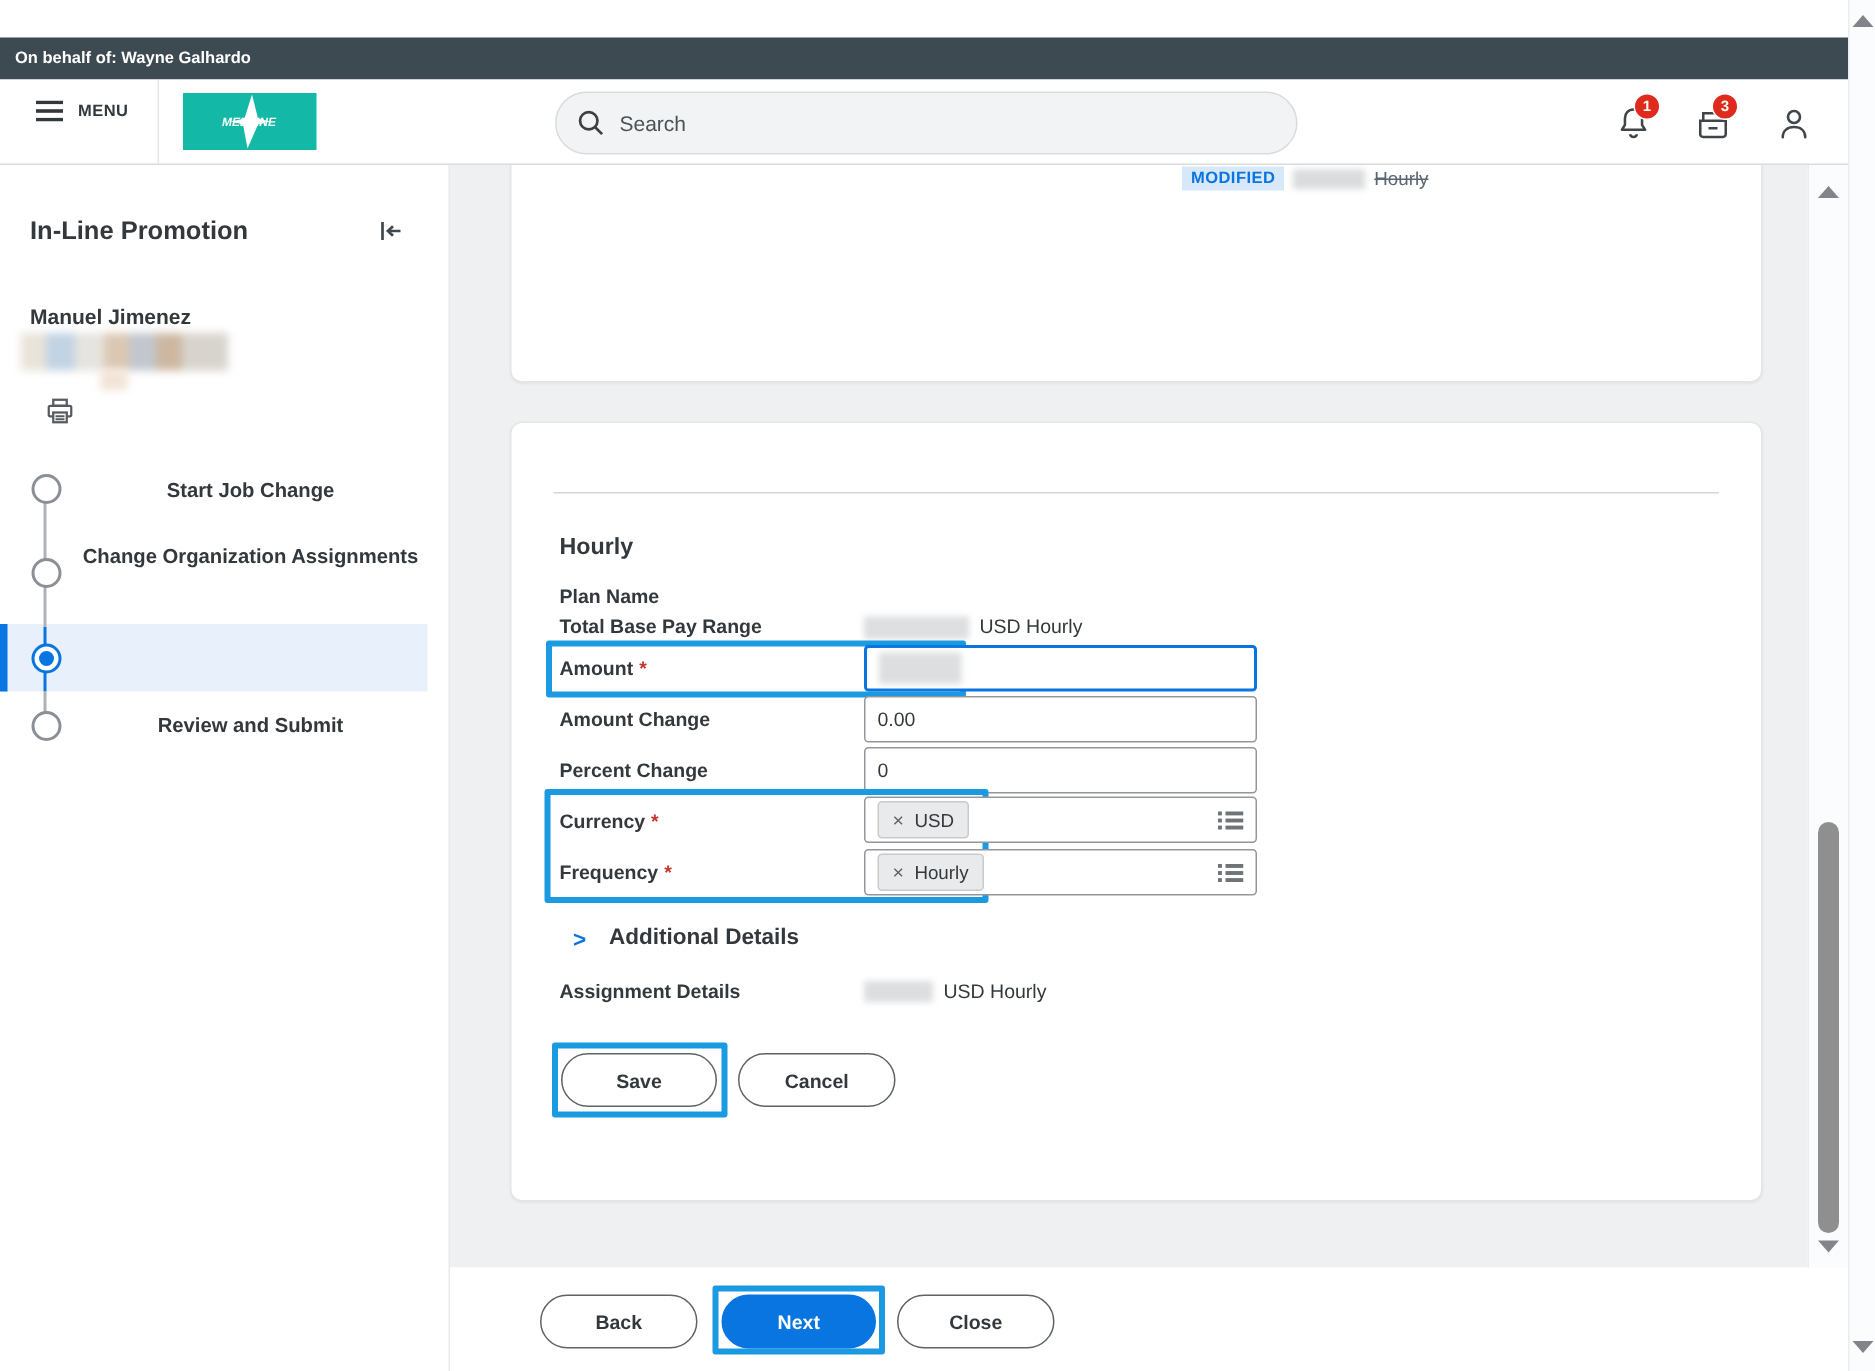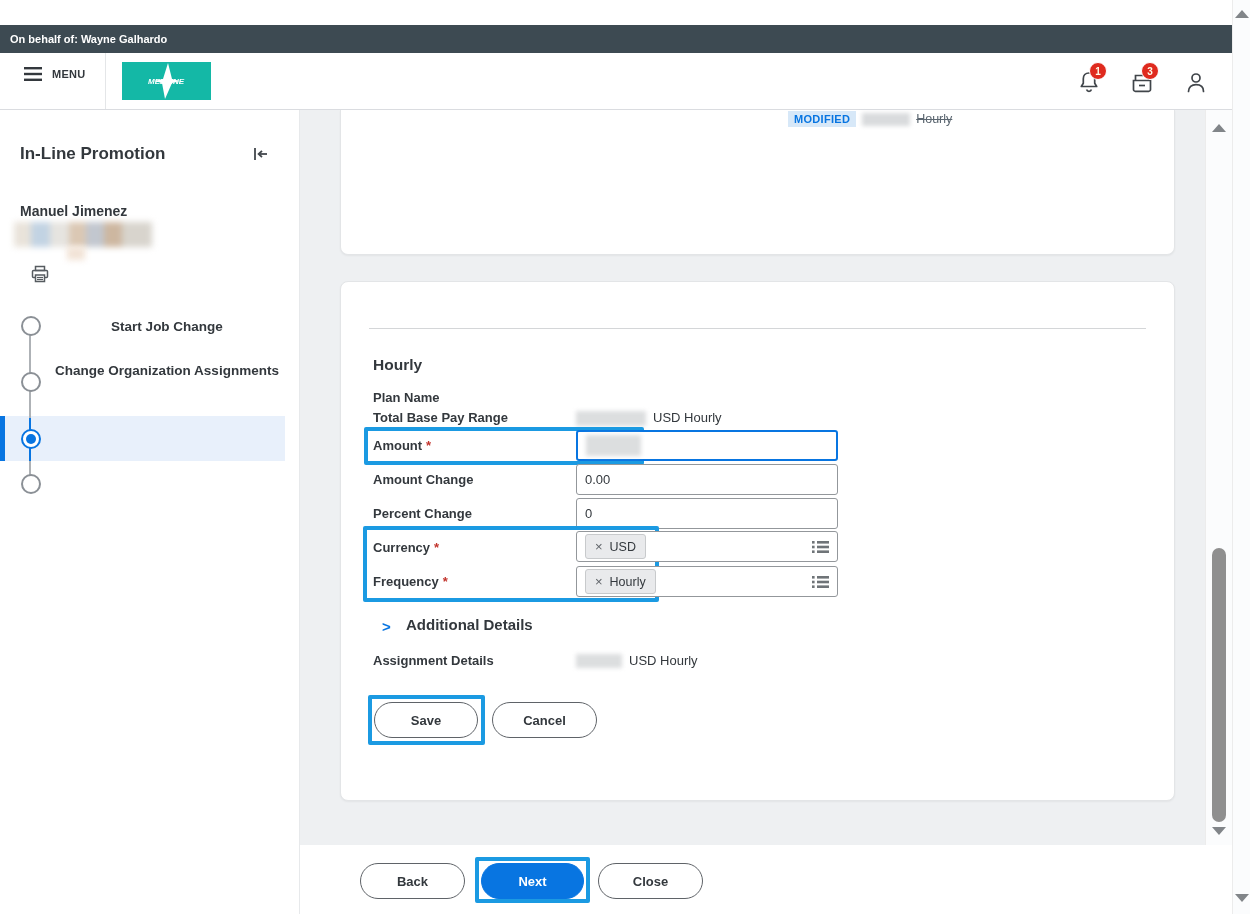"Search" div.searchbar { html: none -> <div> <span> <svg> <circle></circle> <line></line> </svg> </span> <input> </div> }
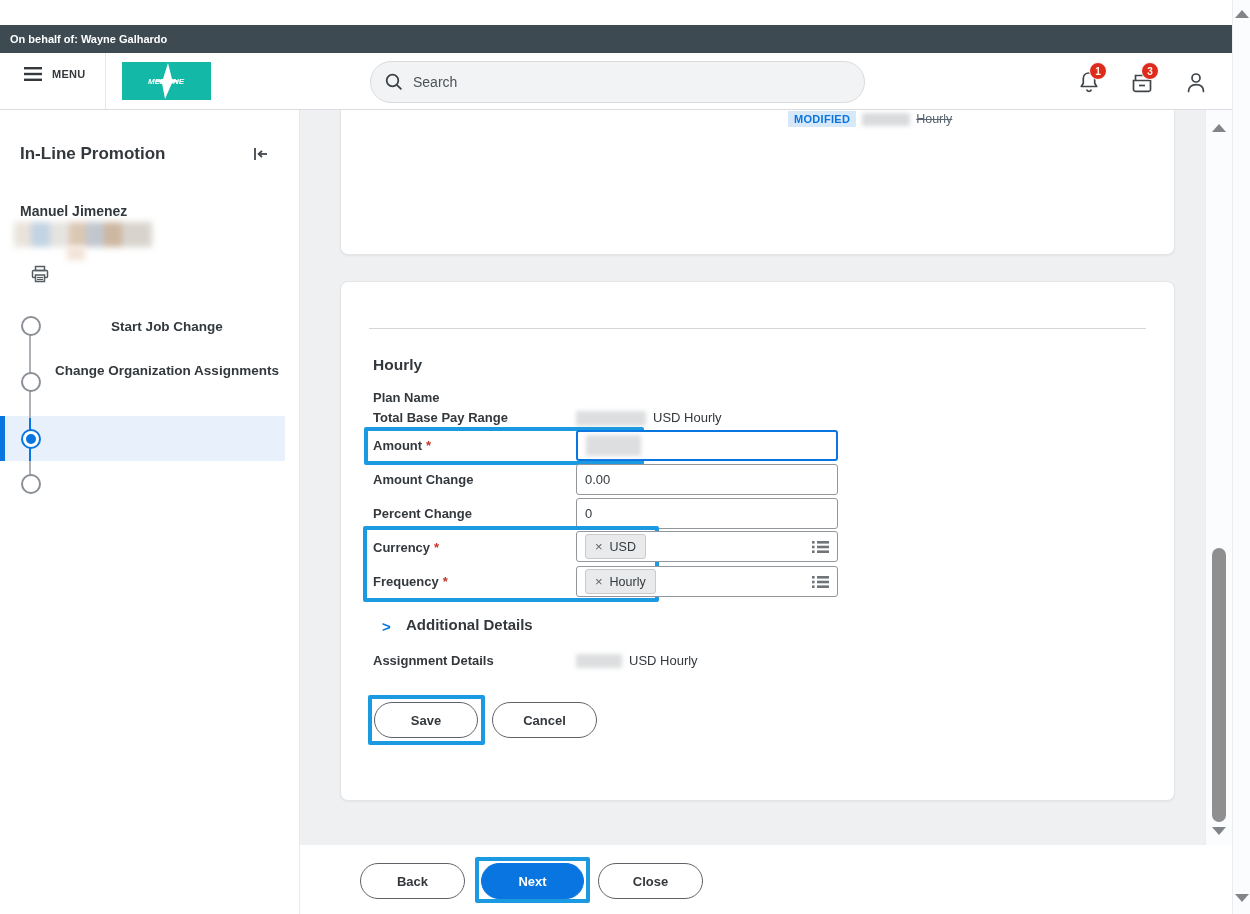"Review and Submit" div.step-label { html: none -> <div>Review and Submit</div> }
